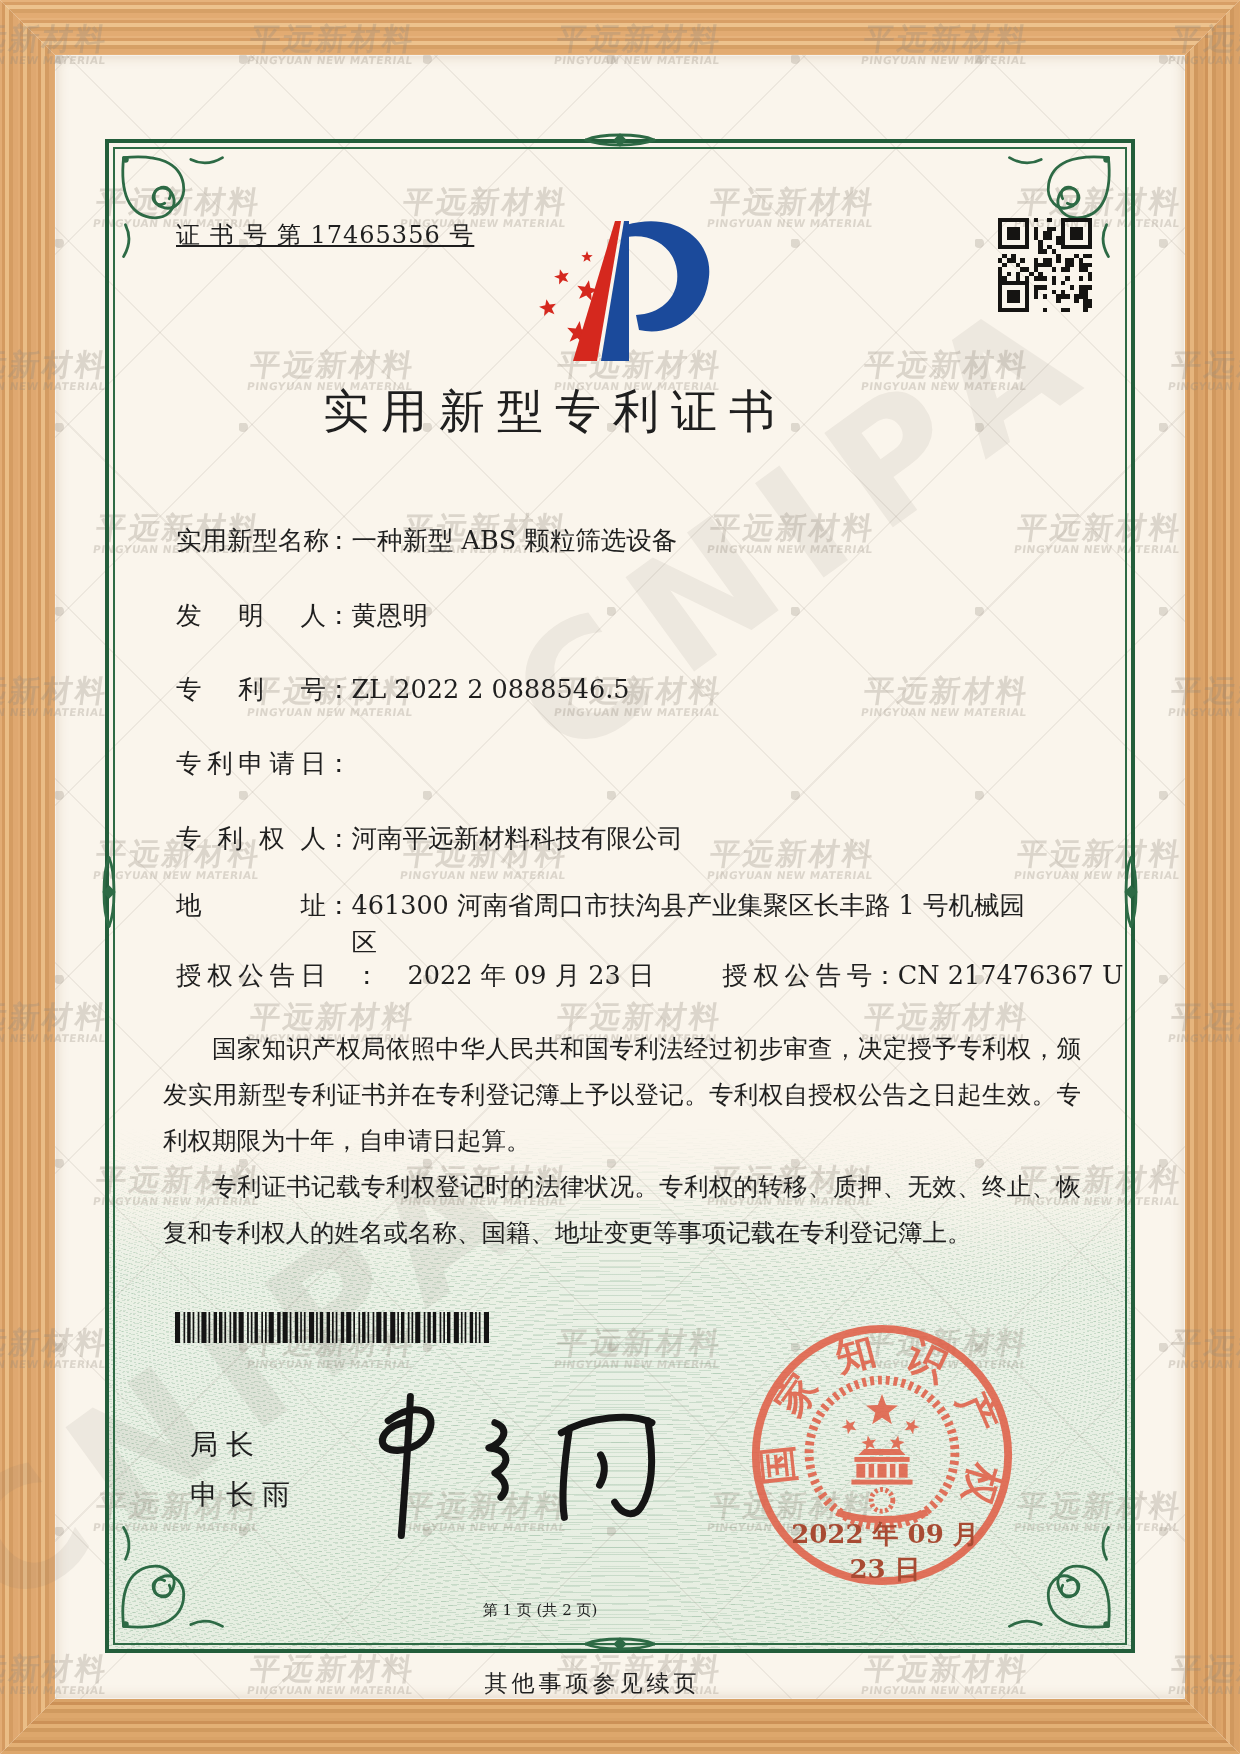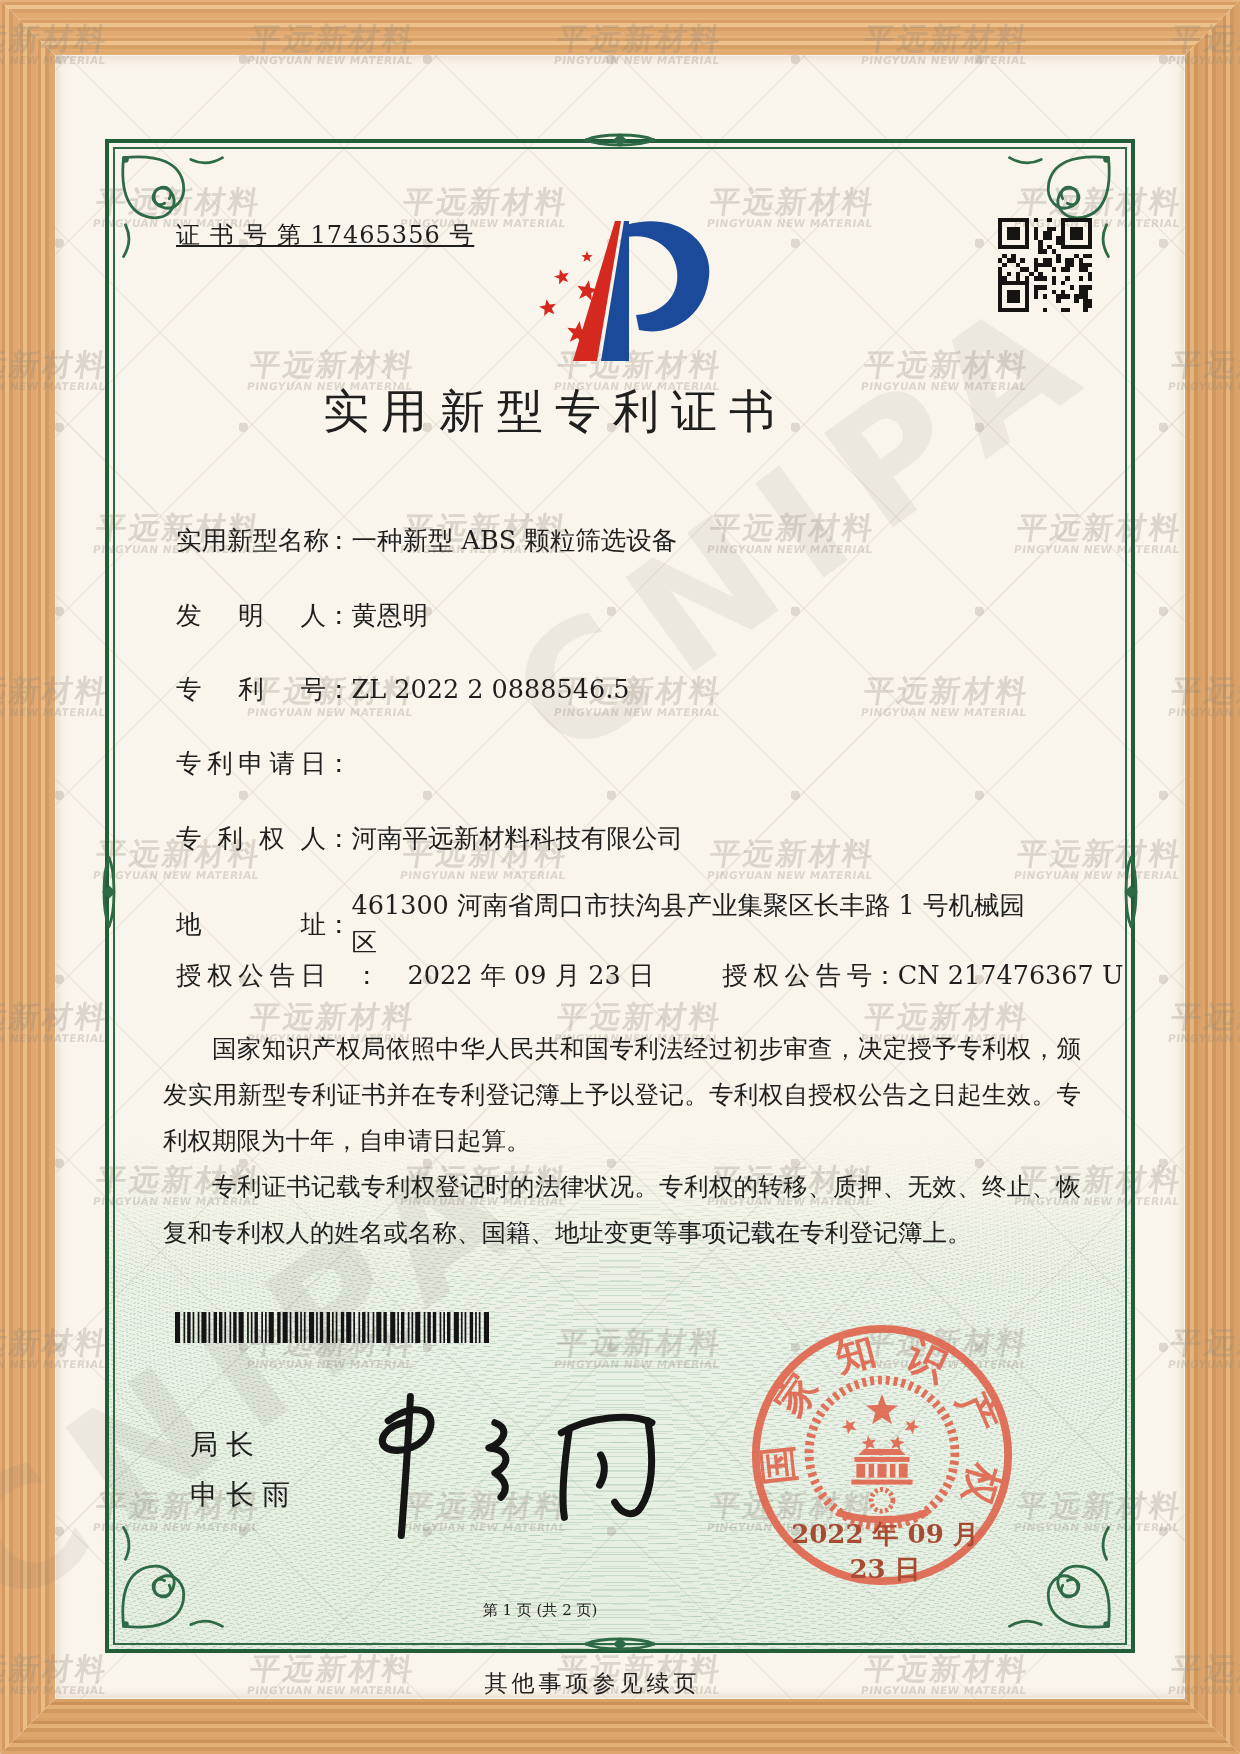"地址" .r5 { align-items: center -> none }
